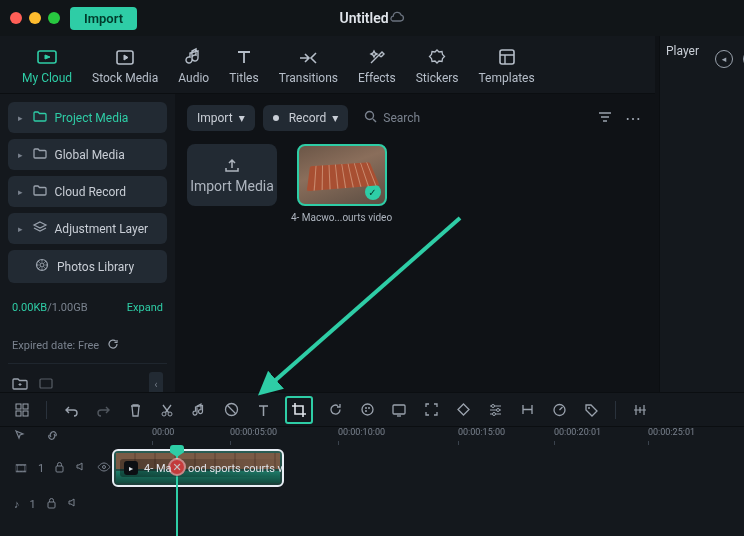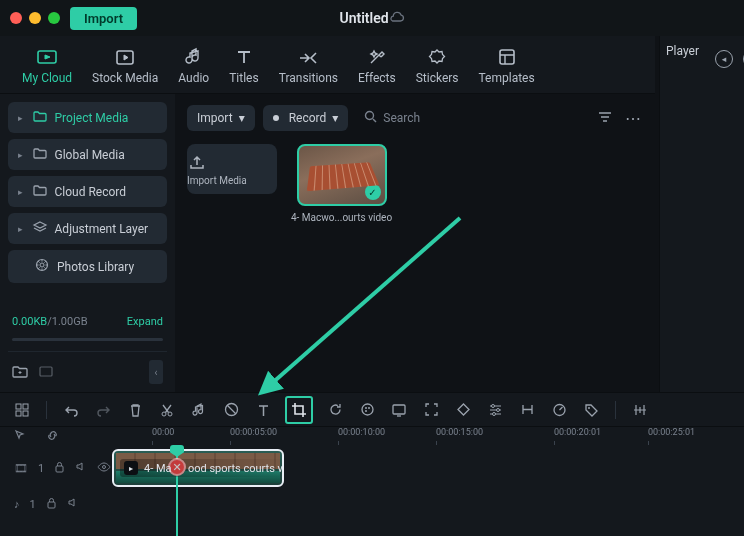"Import Media" .import-box { align-items: none -> center; font-size: 10px -> 14px; height: 50px -> 62px }
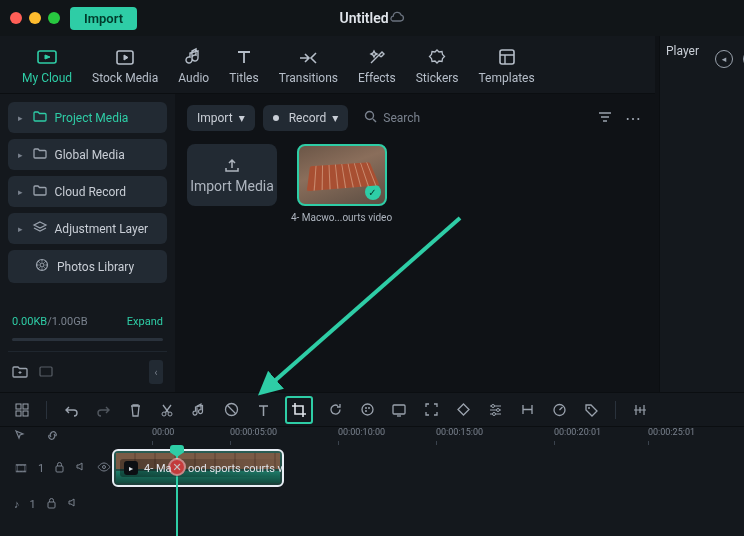"Expired date: Free" div.sb-exp { html: none -> <div> <span>Expired date: Free</span> <span><svg> <path></path> </svg></span> </div> }
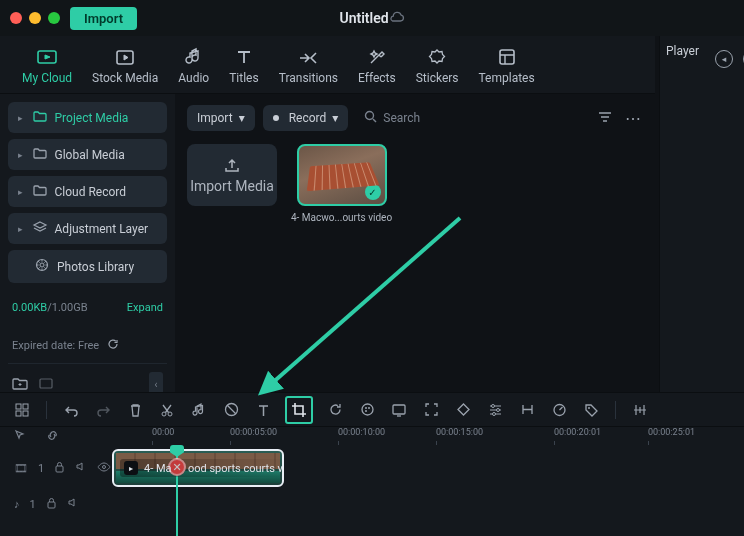"00:00:15:00" span.tick { left: 288px -> 310px }
